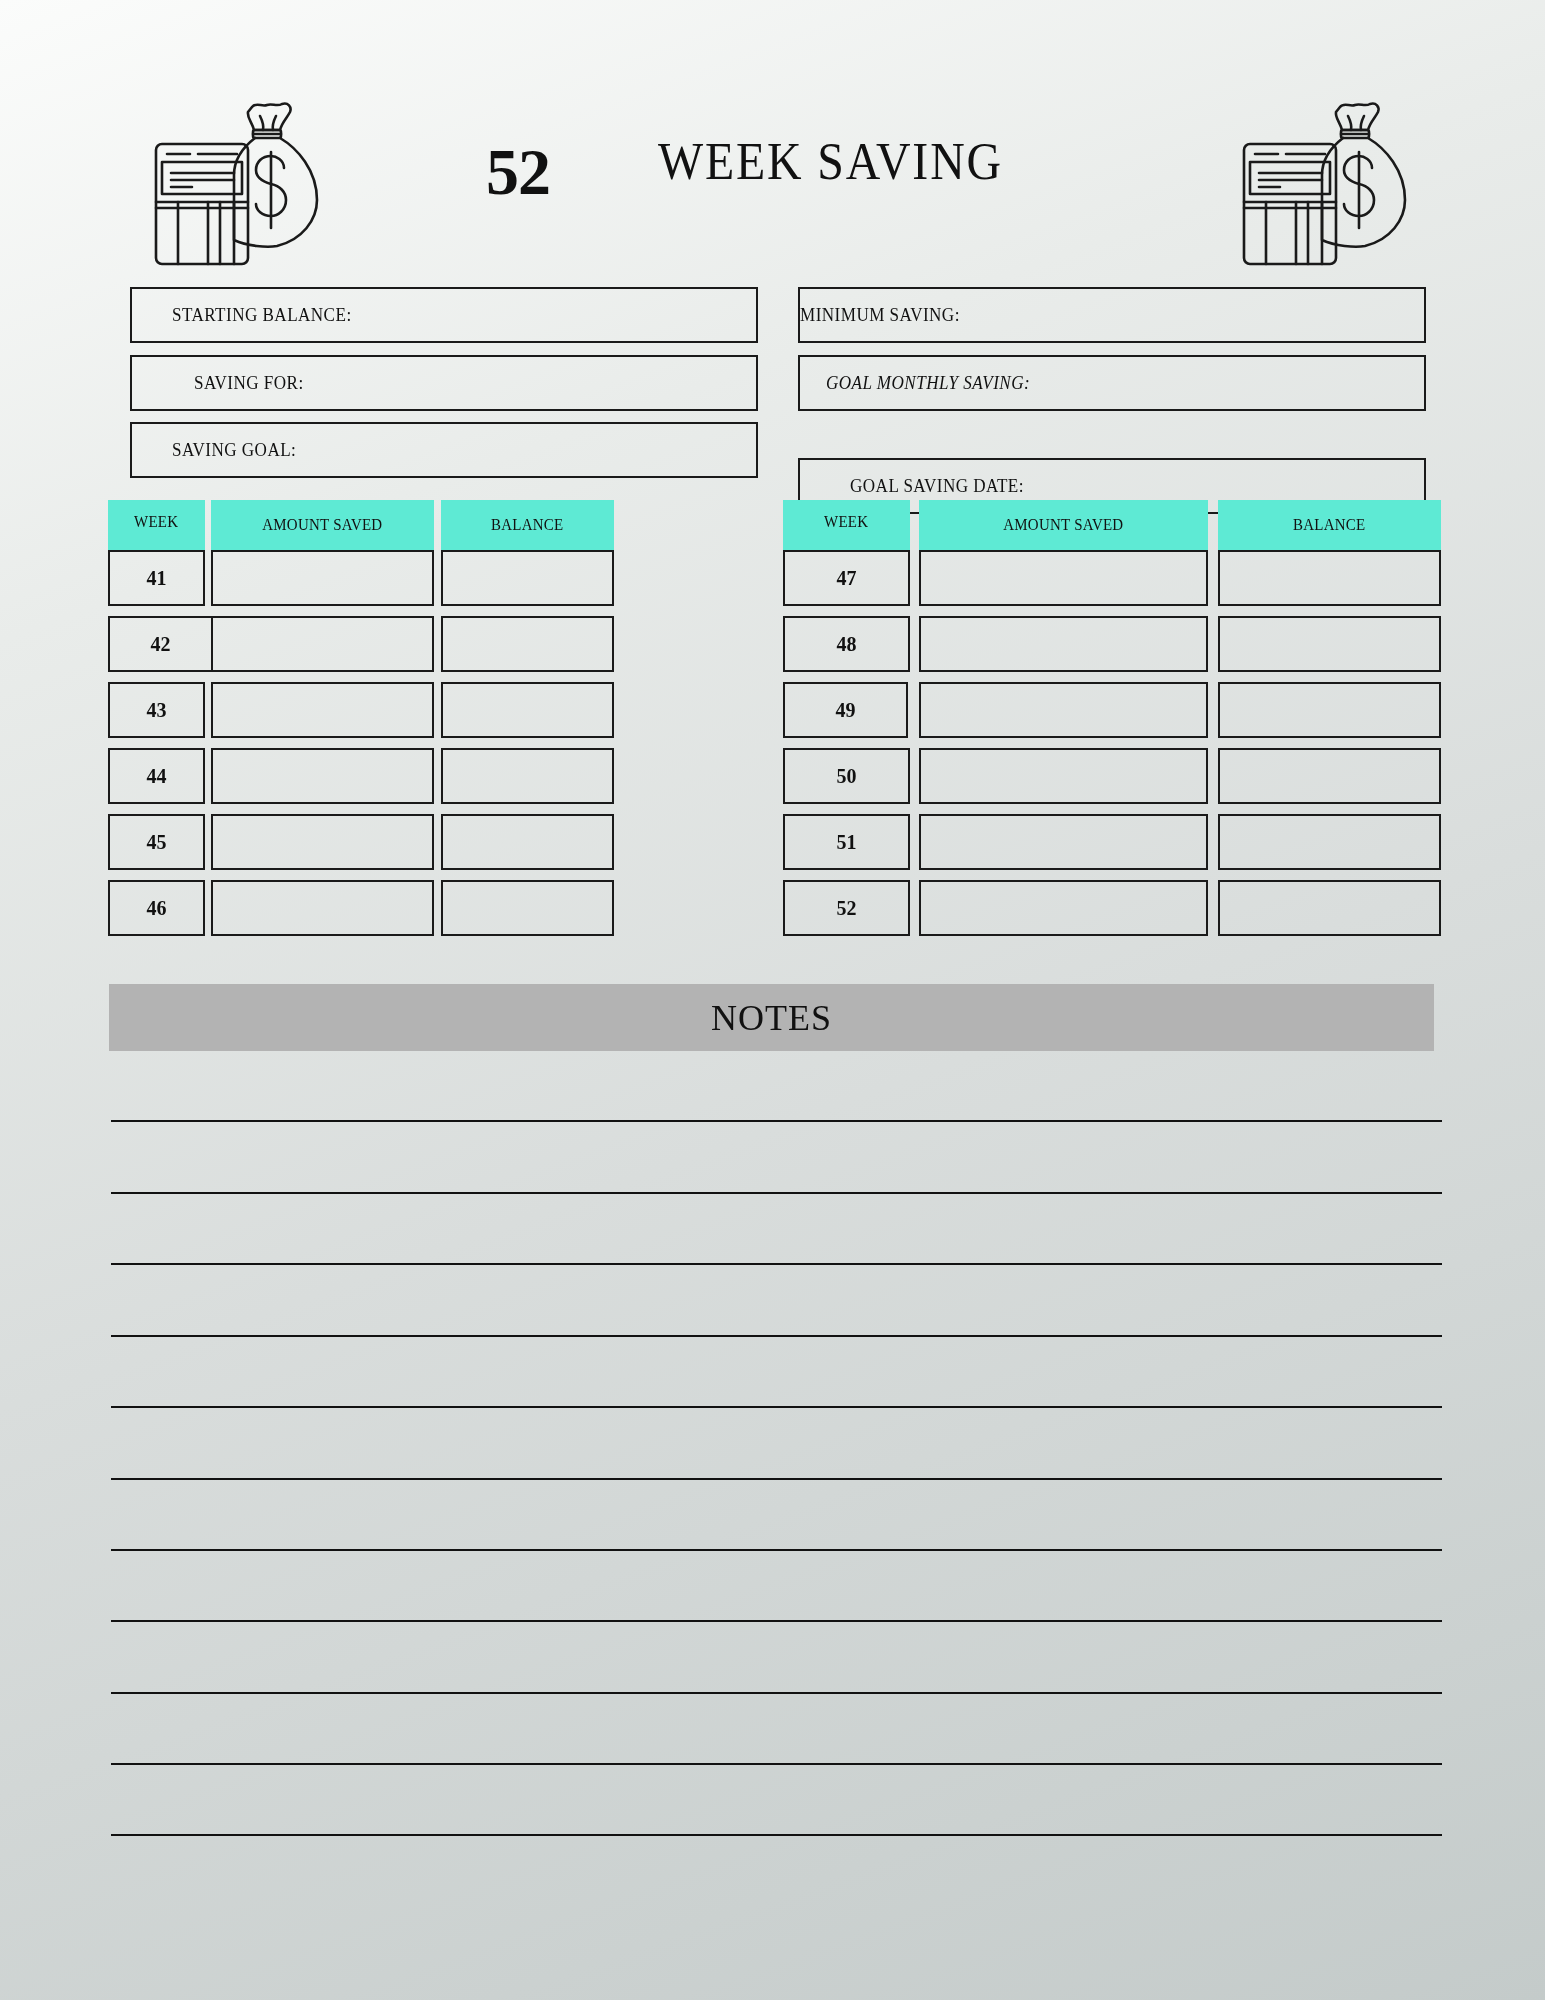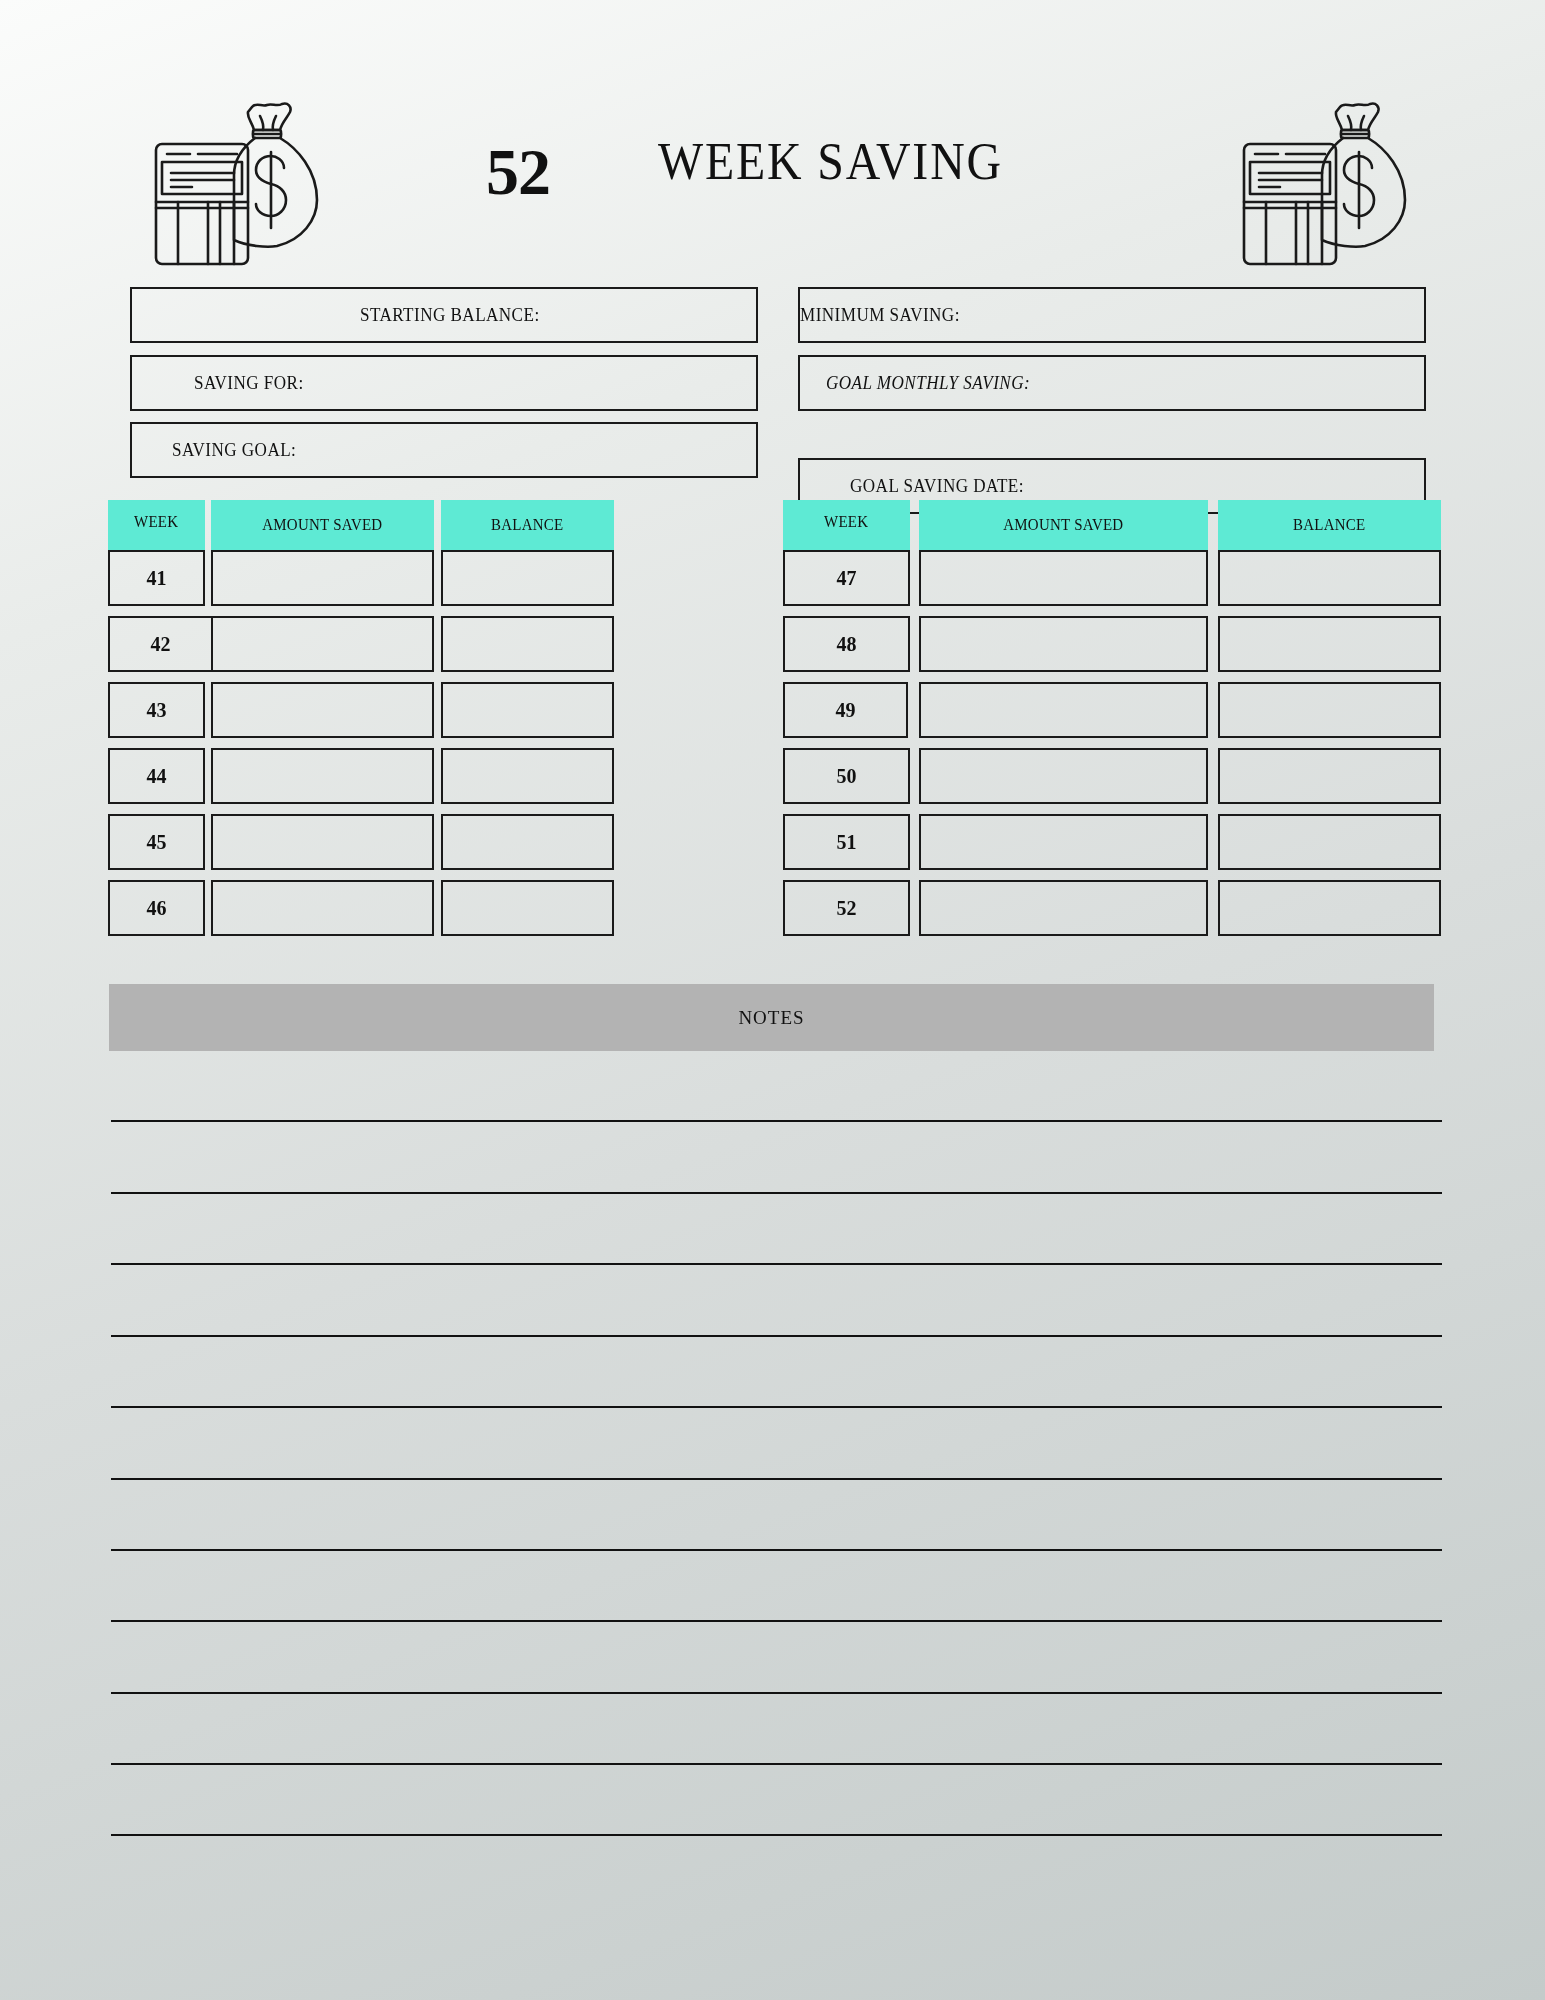"STARTING BALANCE:" div.abs { justify-content: center -> none; padding-left: 31px -> 40px }
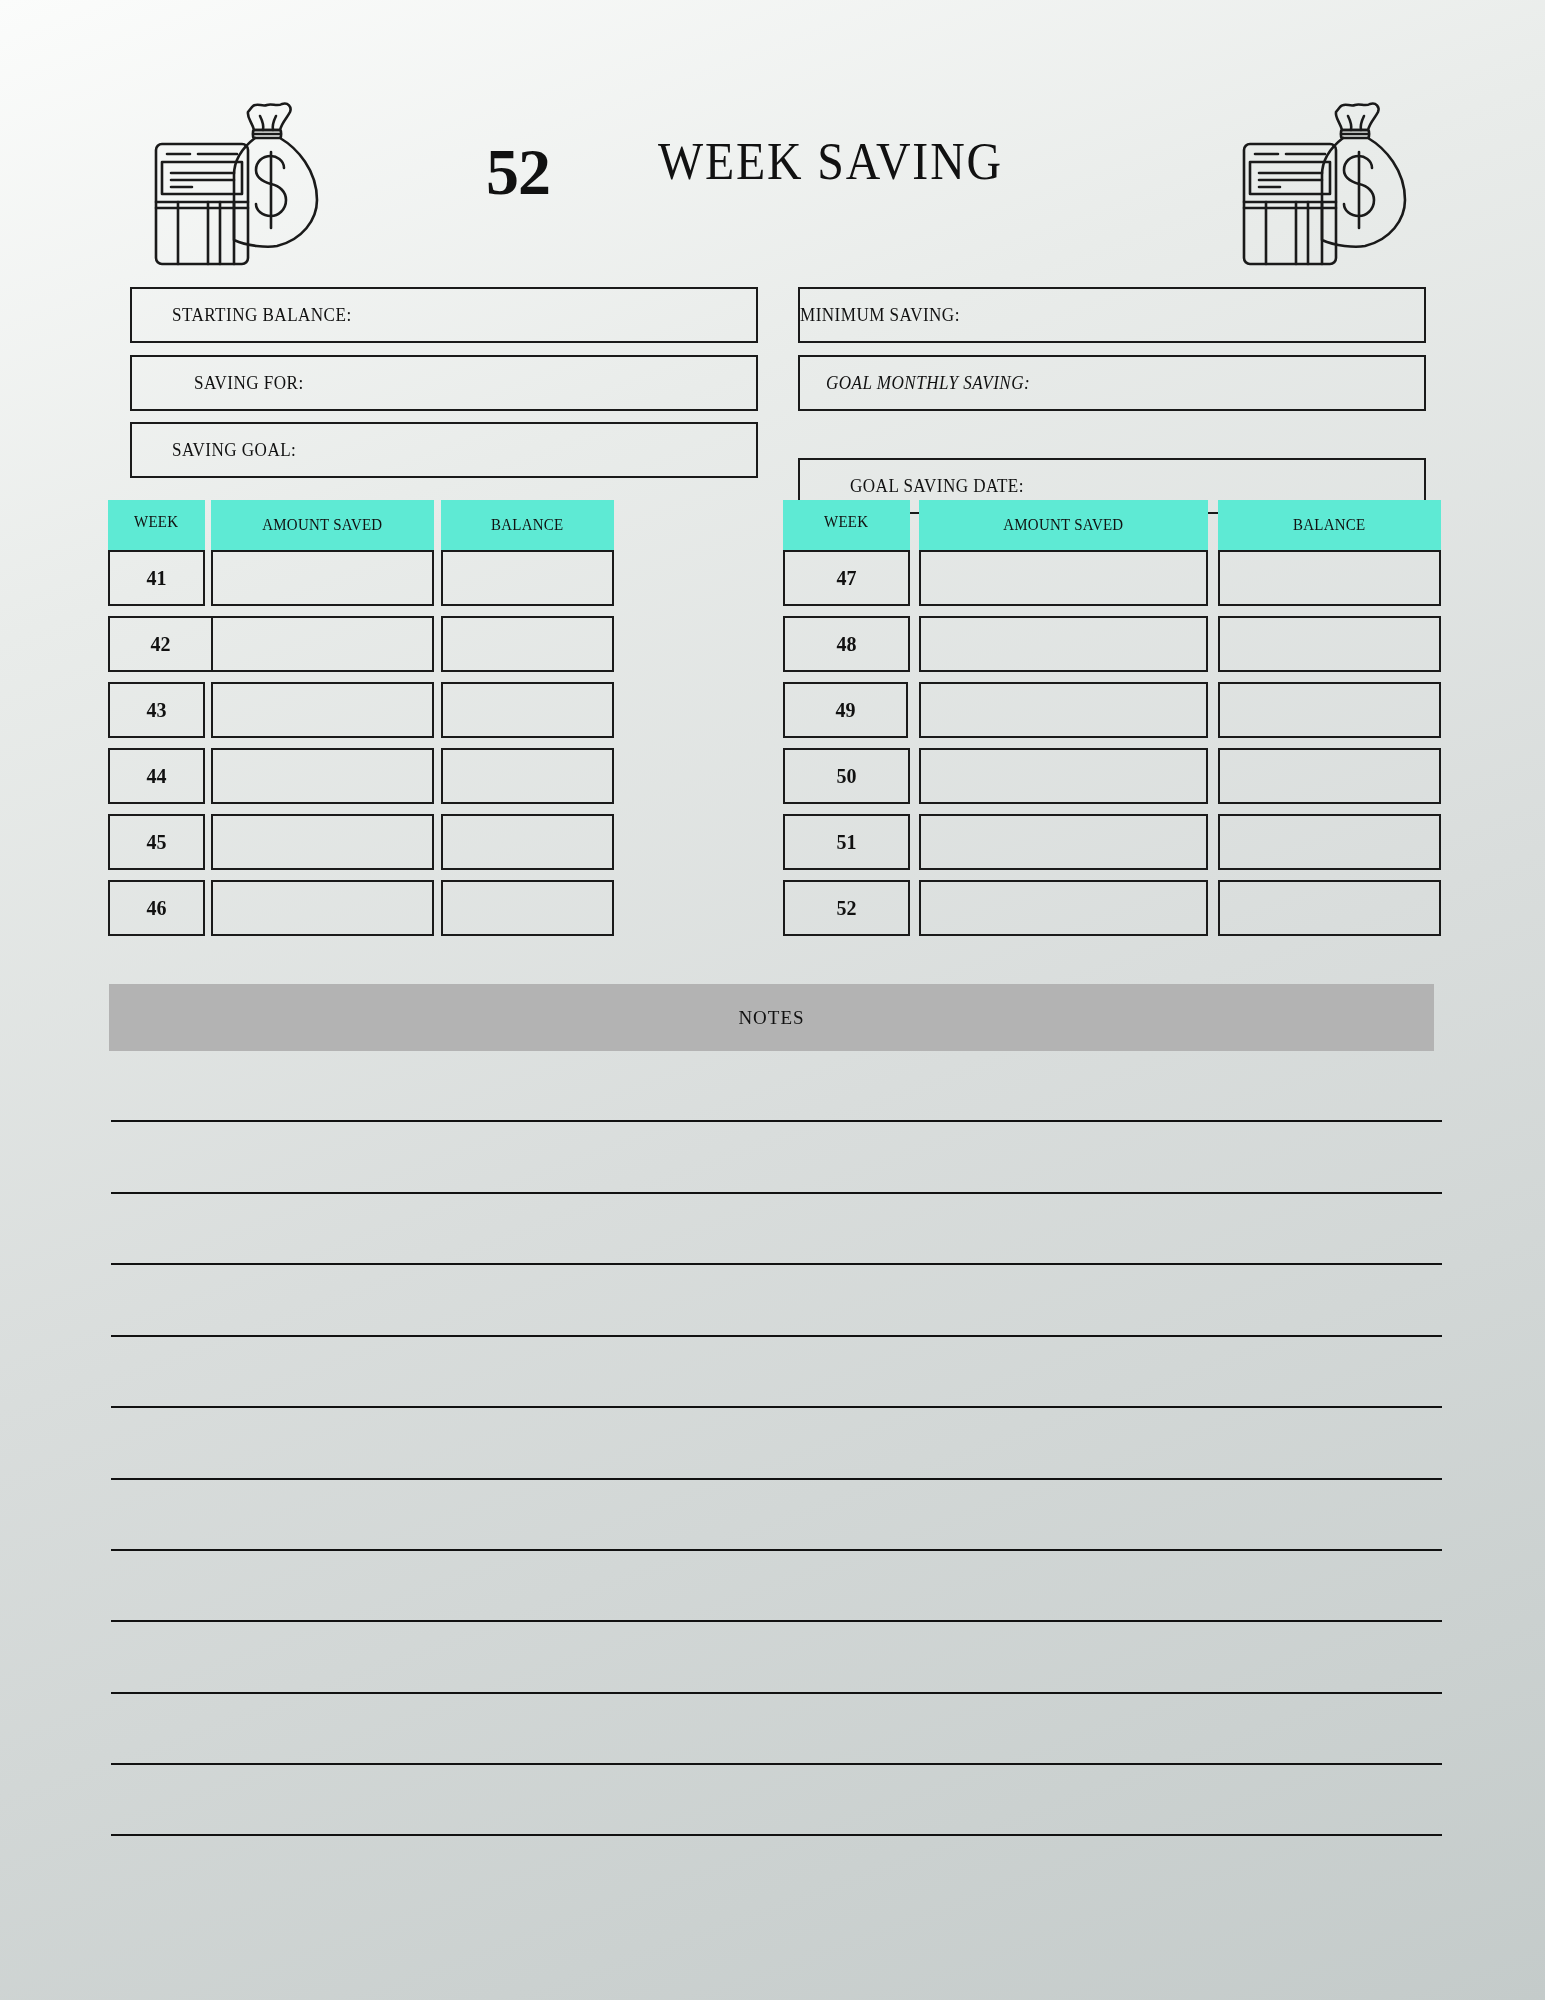"NOTES" .notes-bar { font-size: 19px -> 36px }
